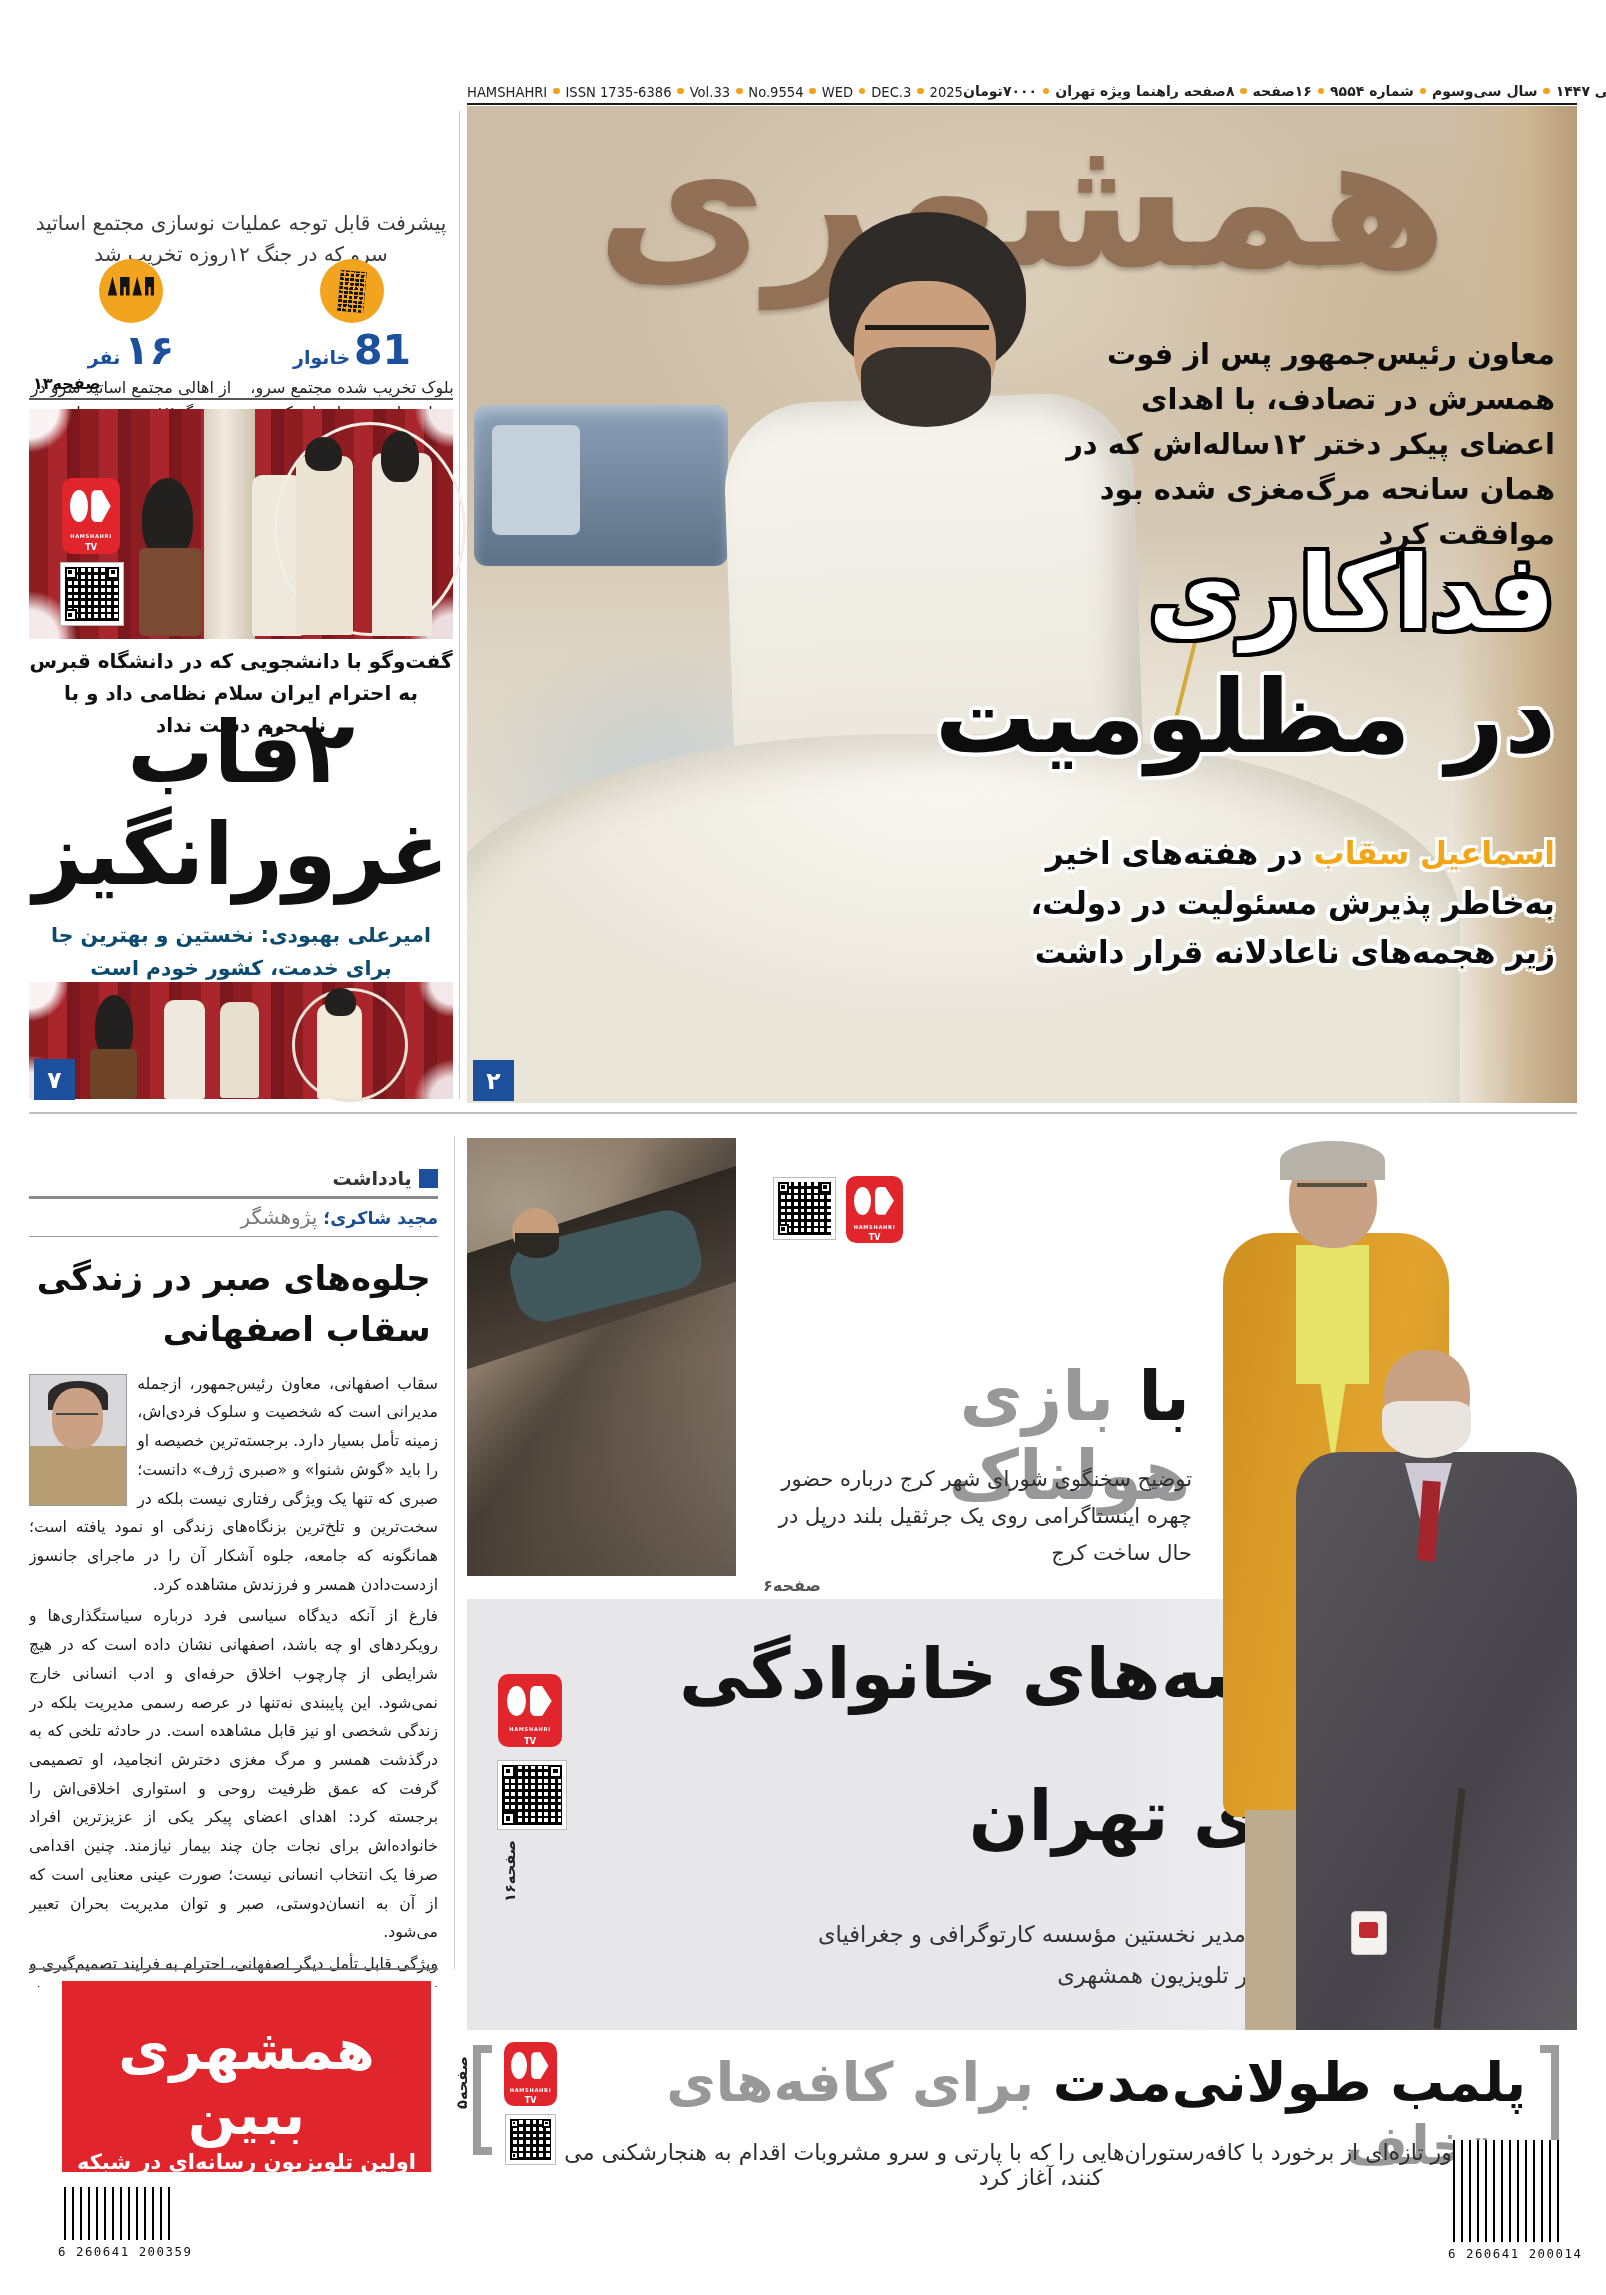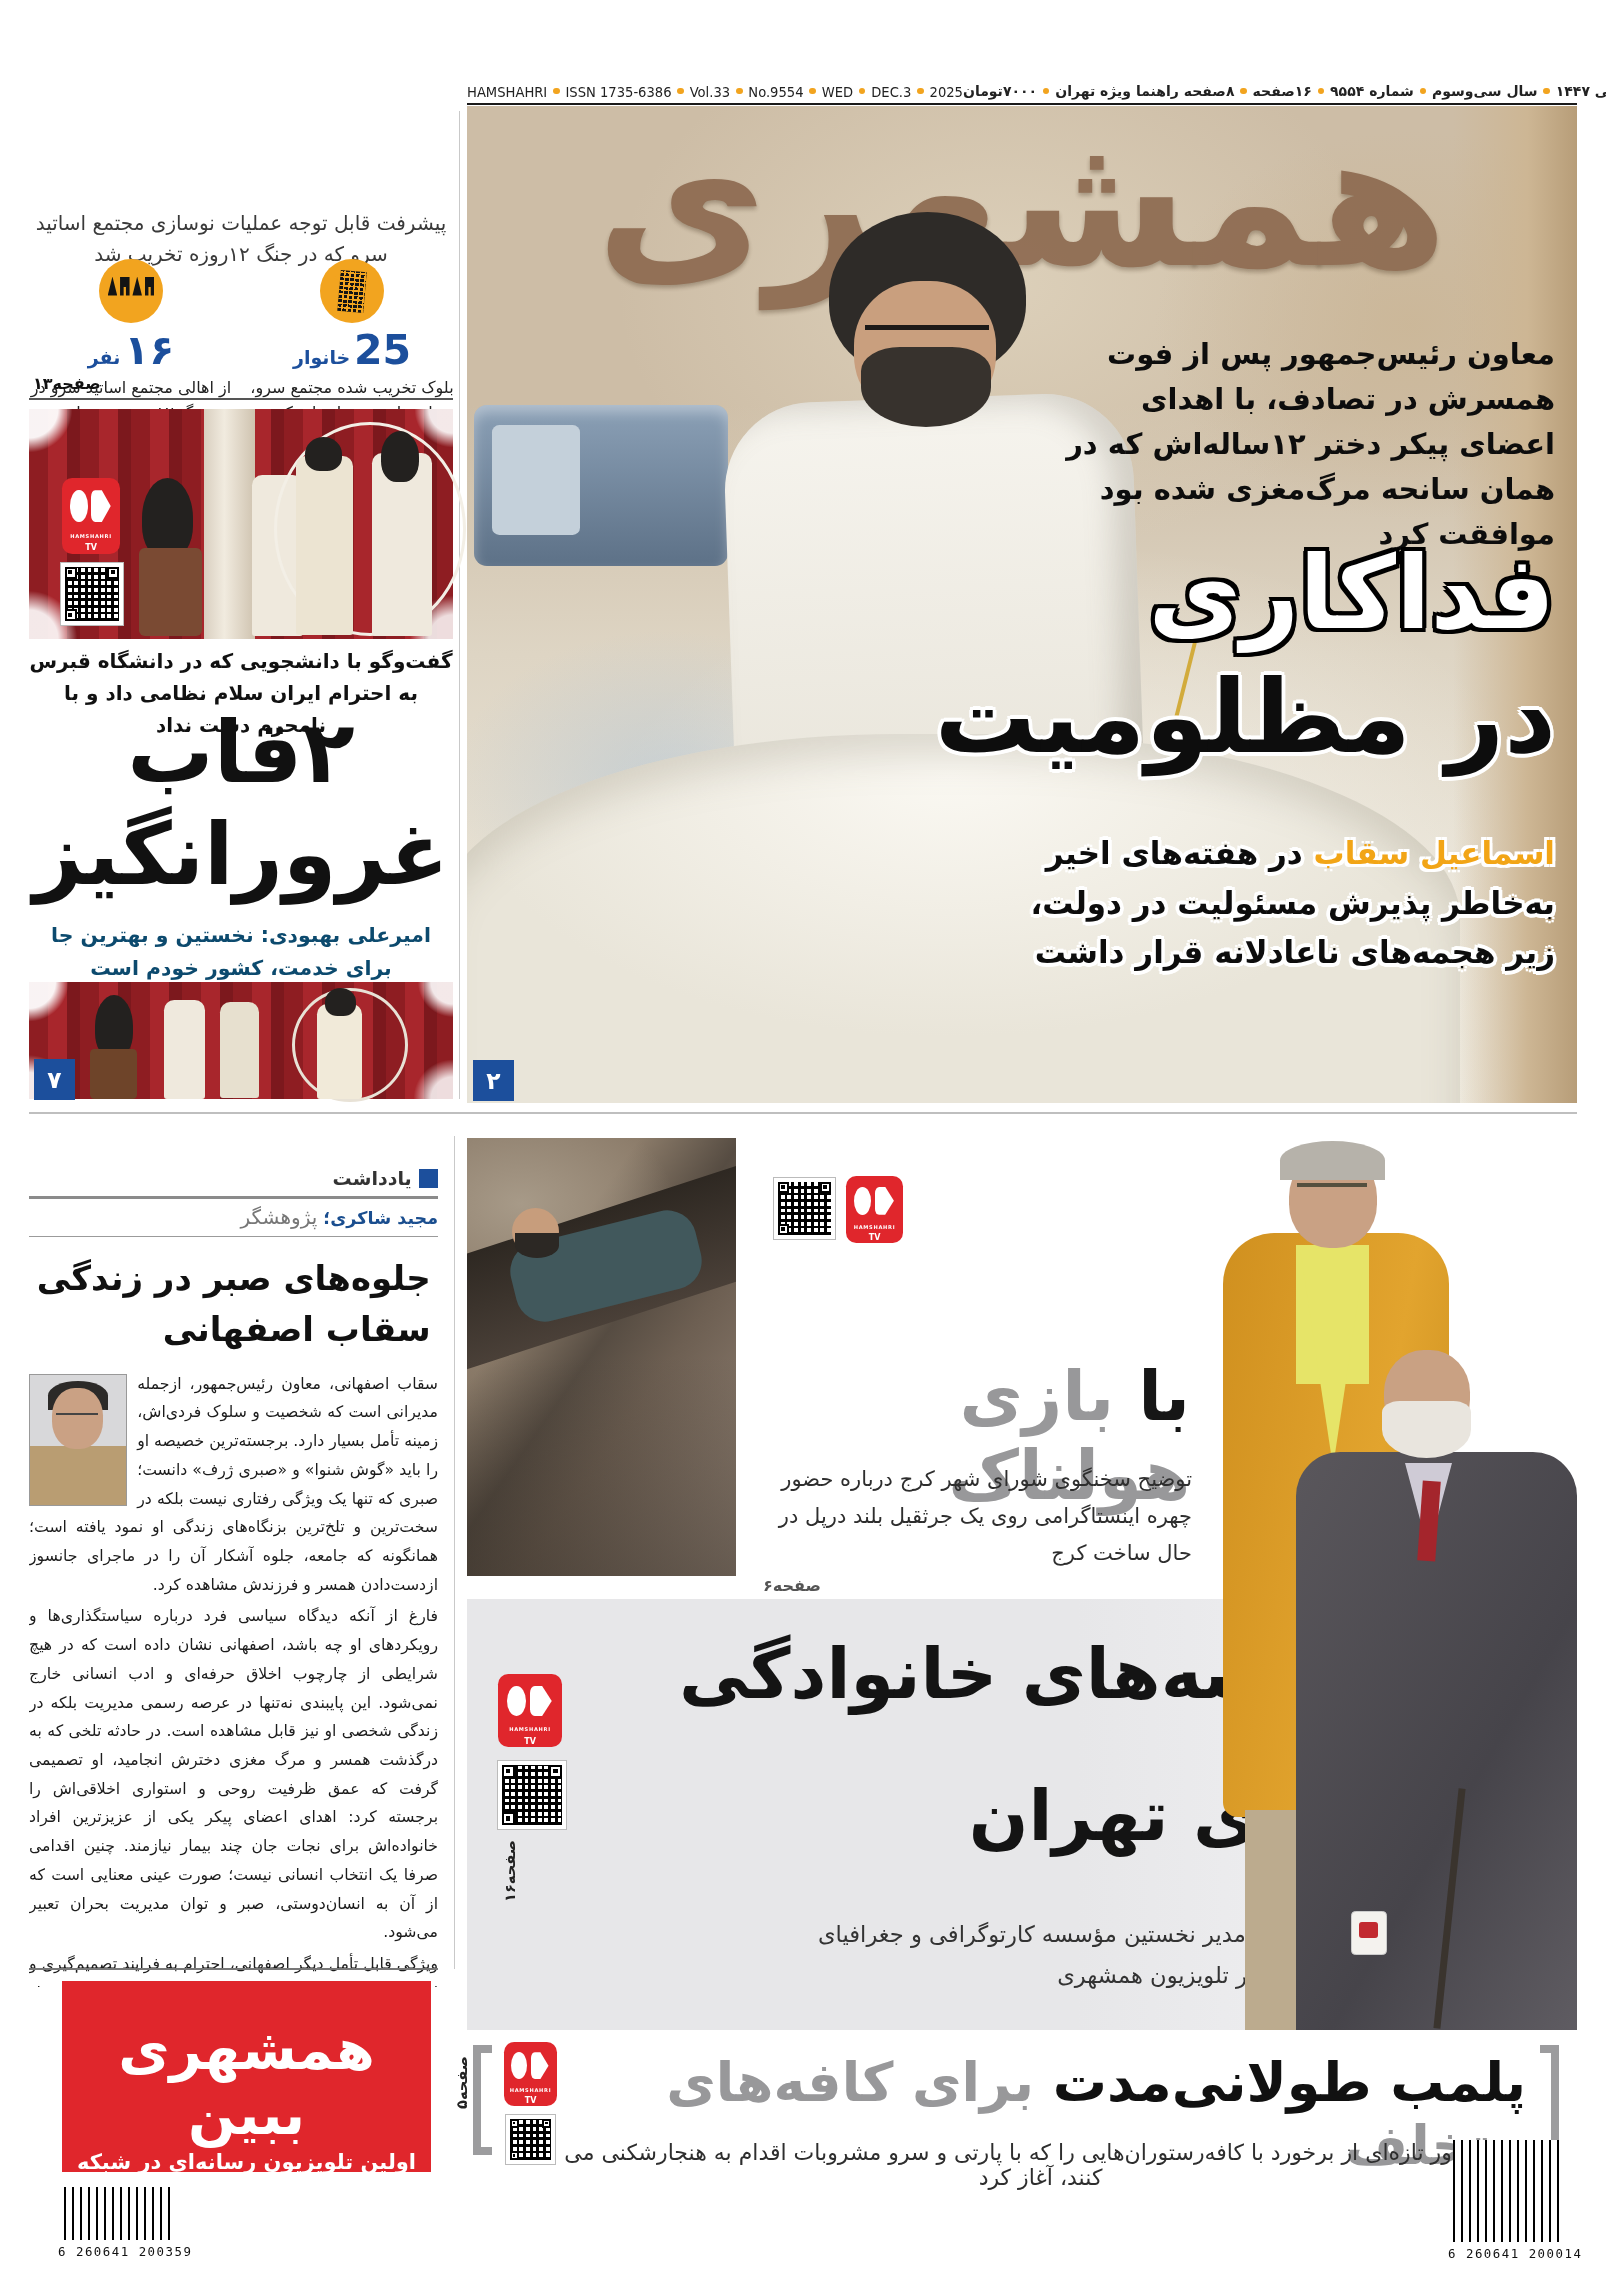"25" span.stat-num { text: 25 -> 81 }
